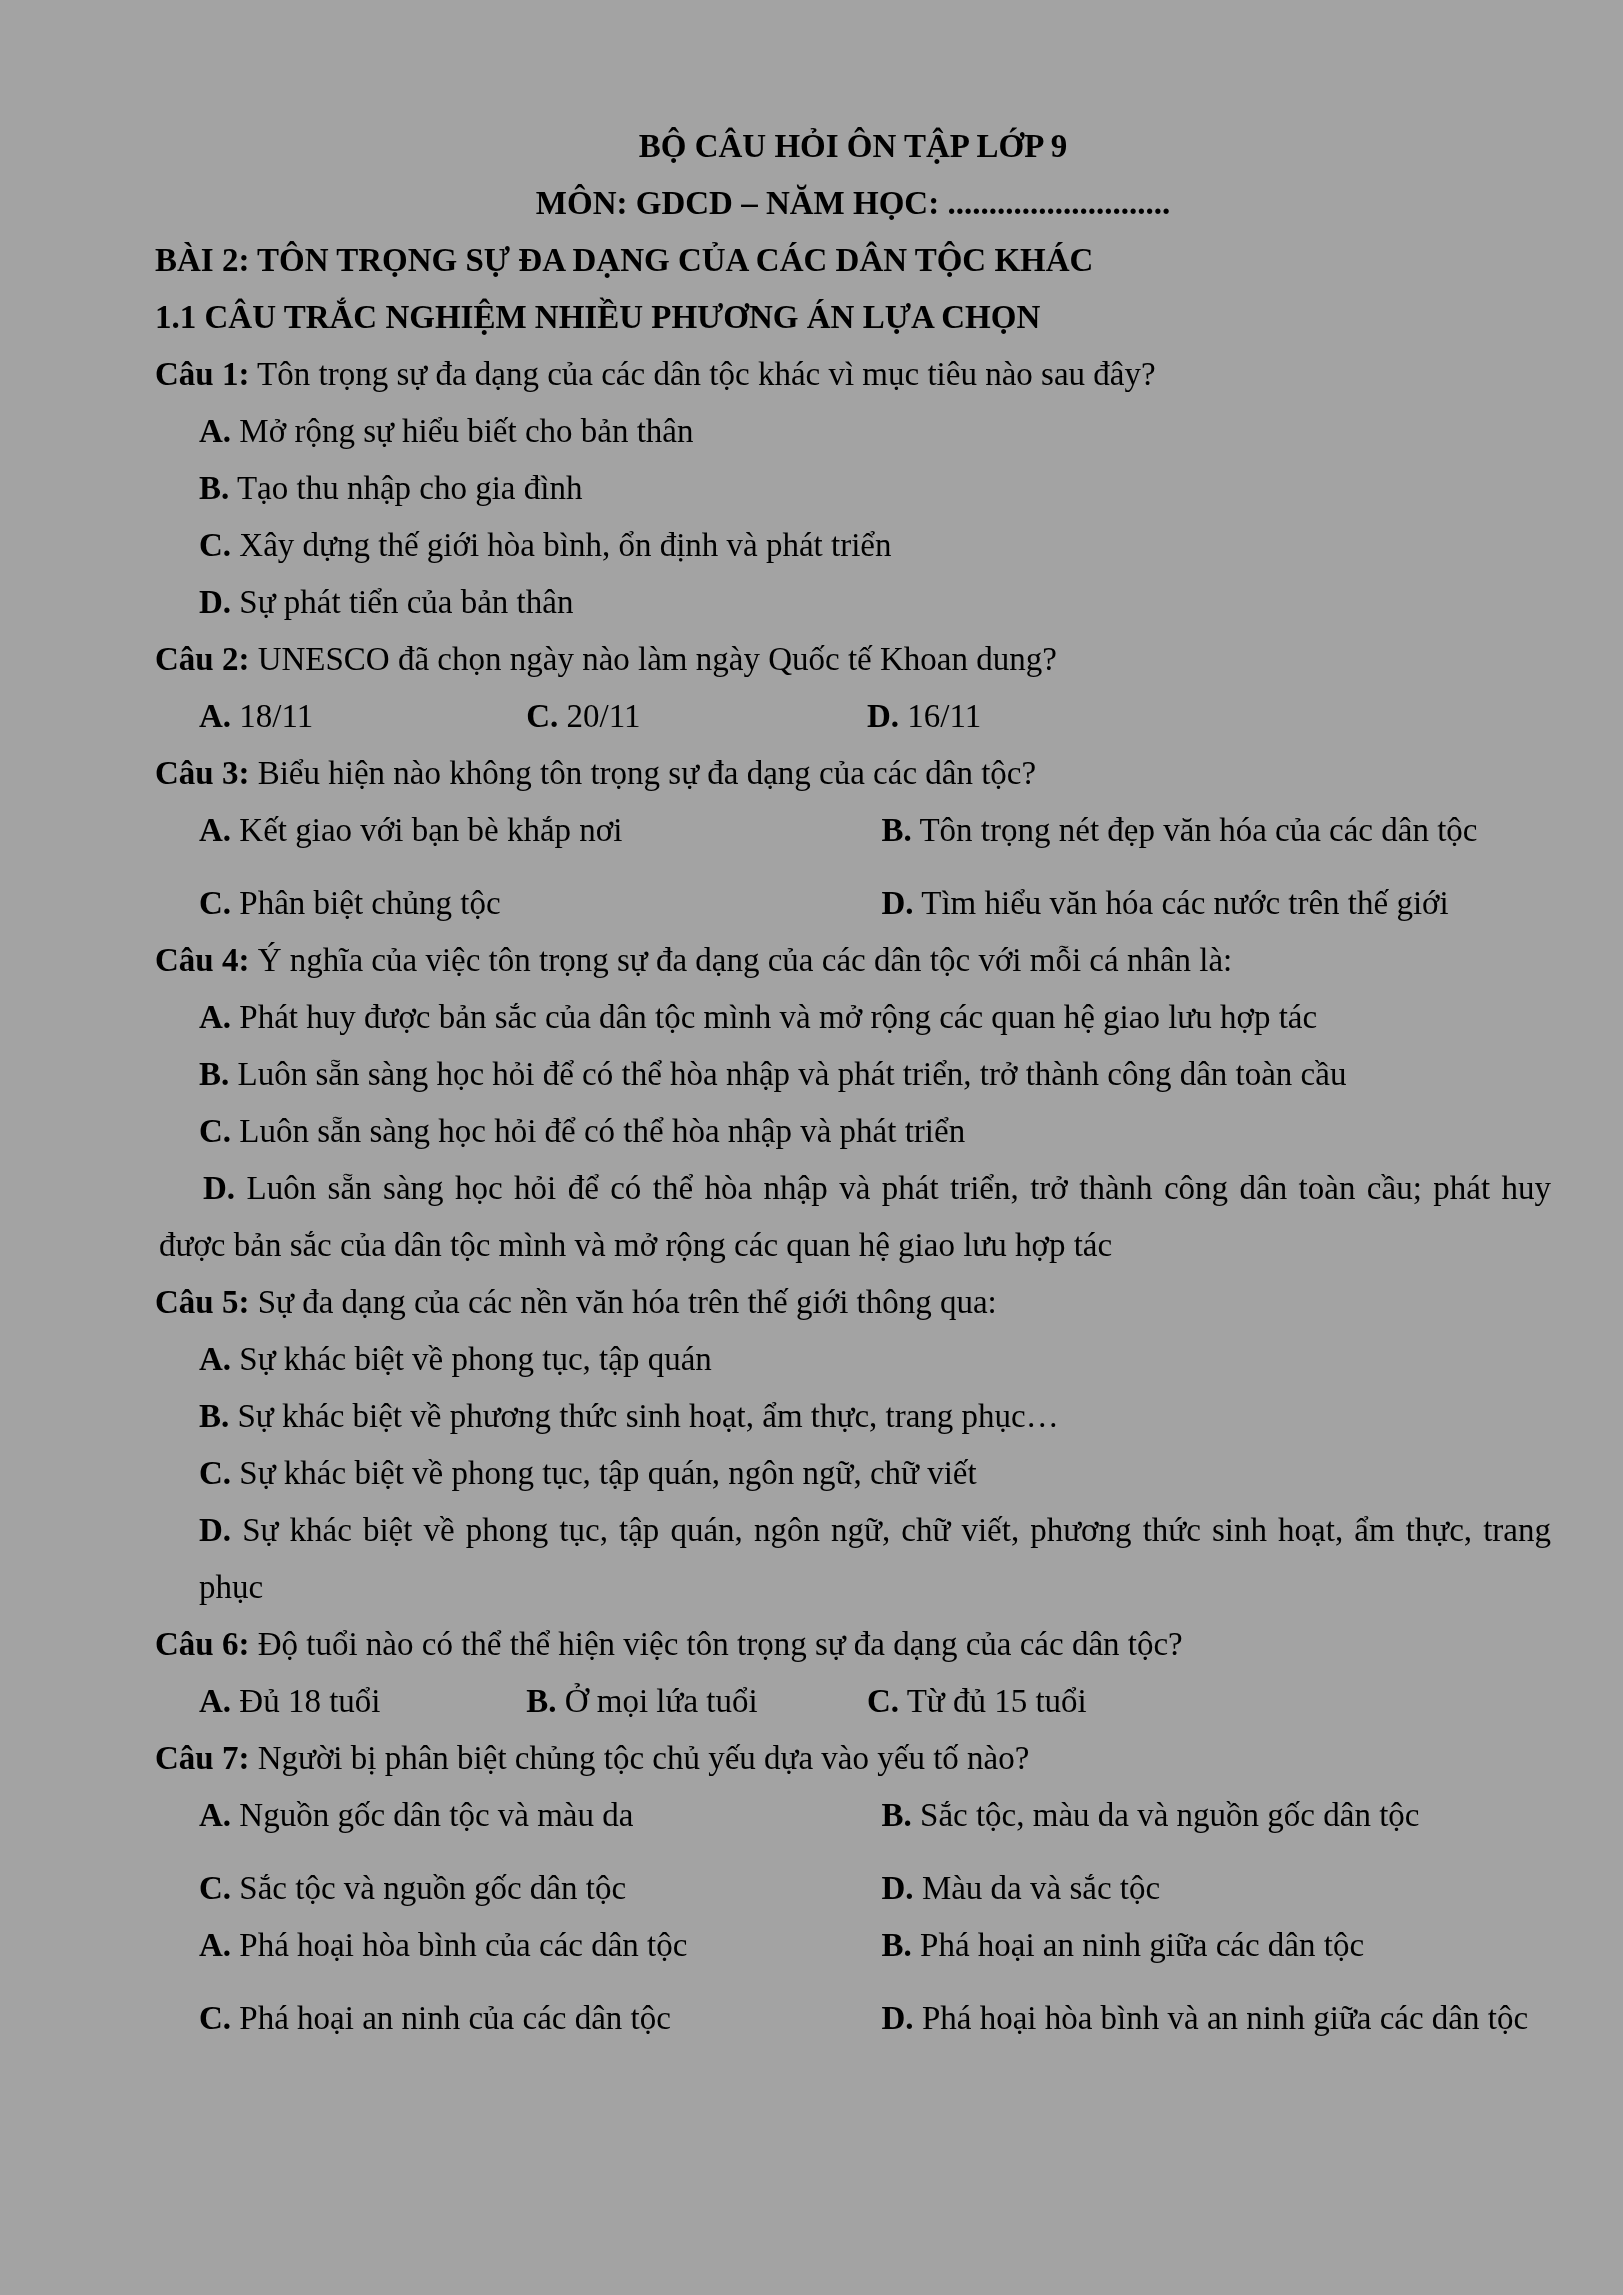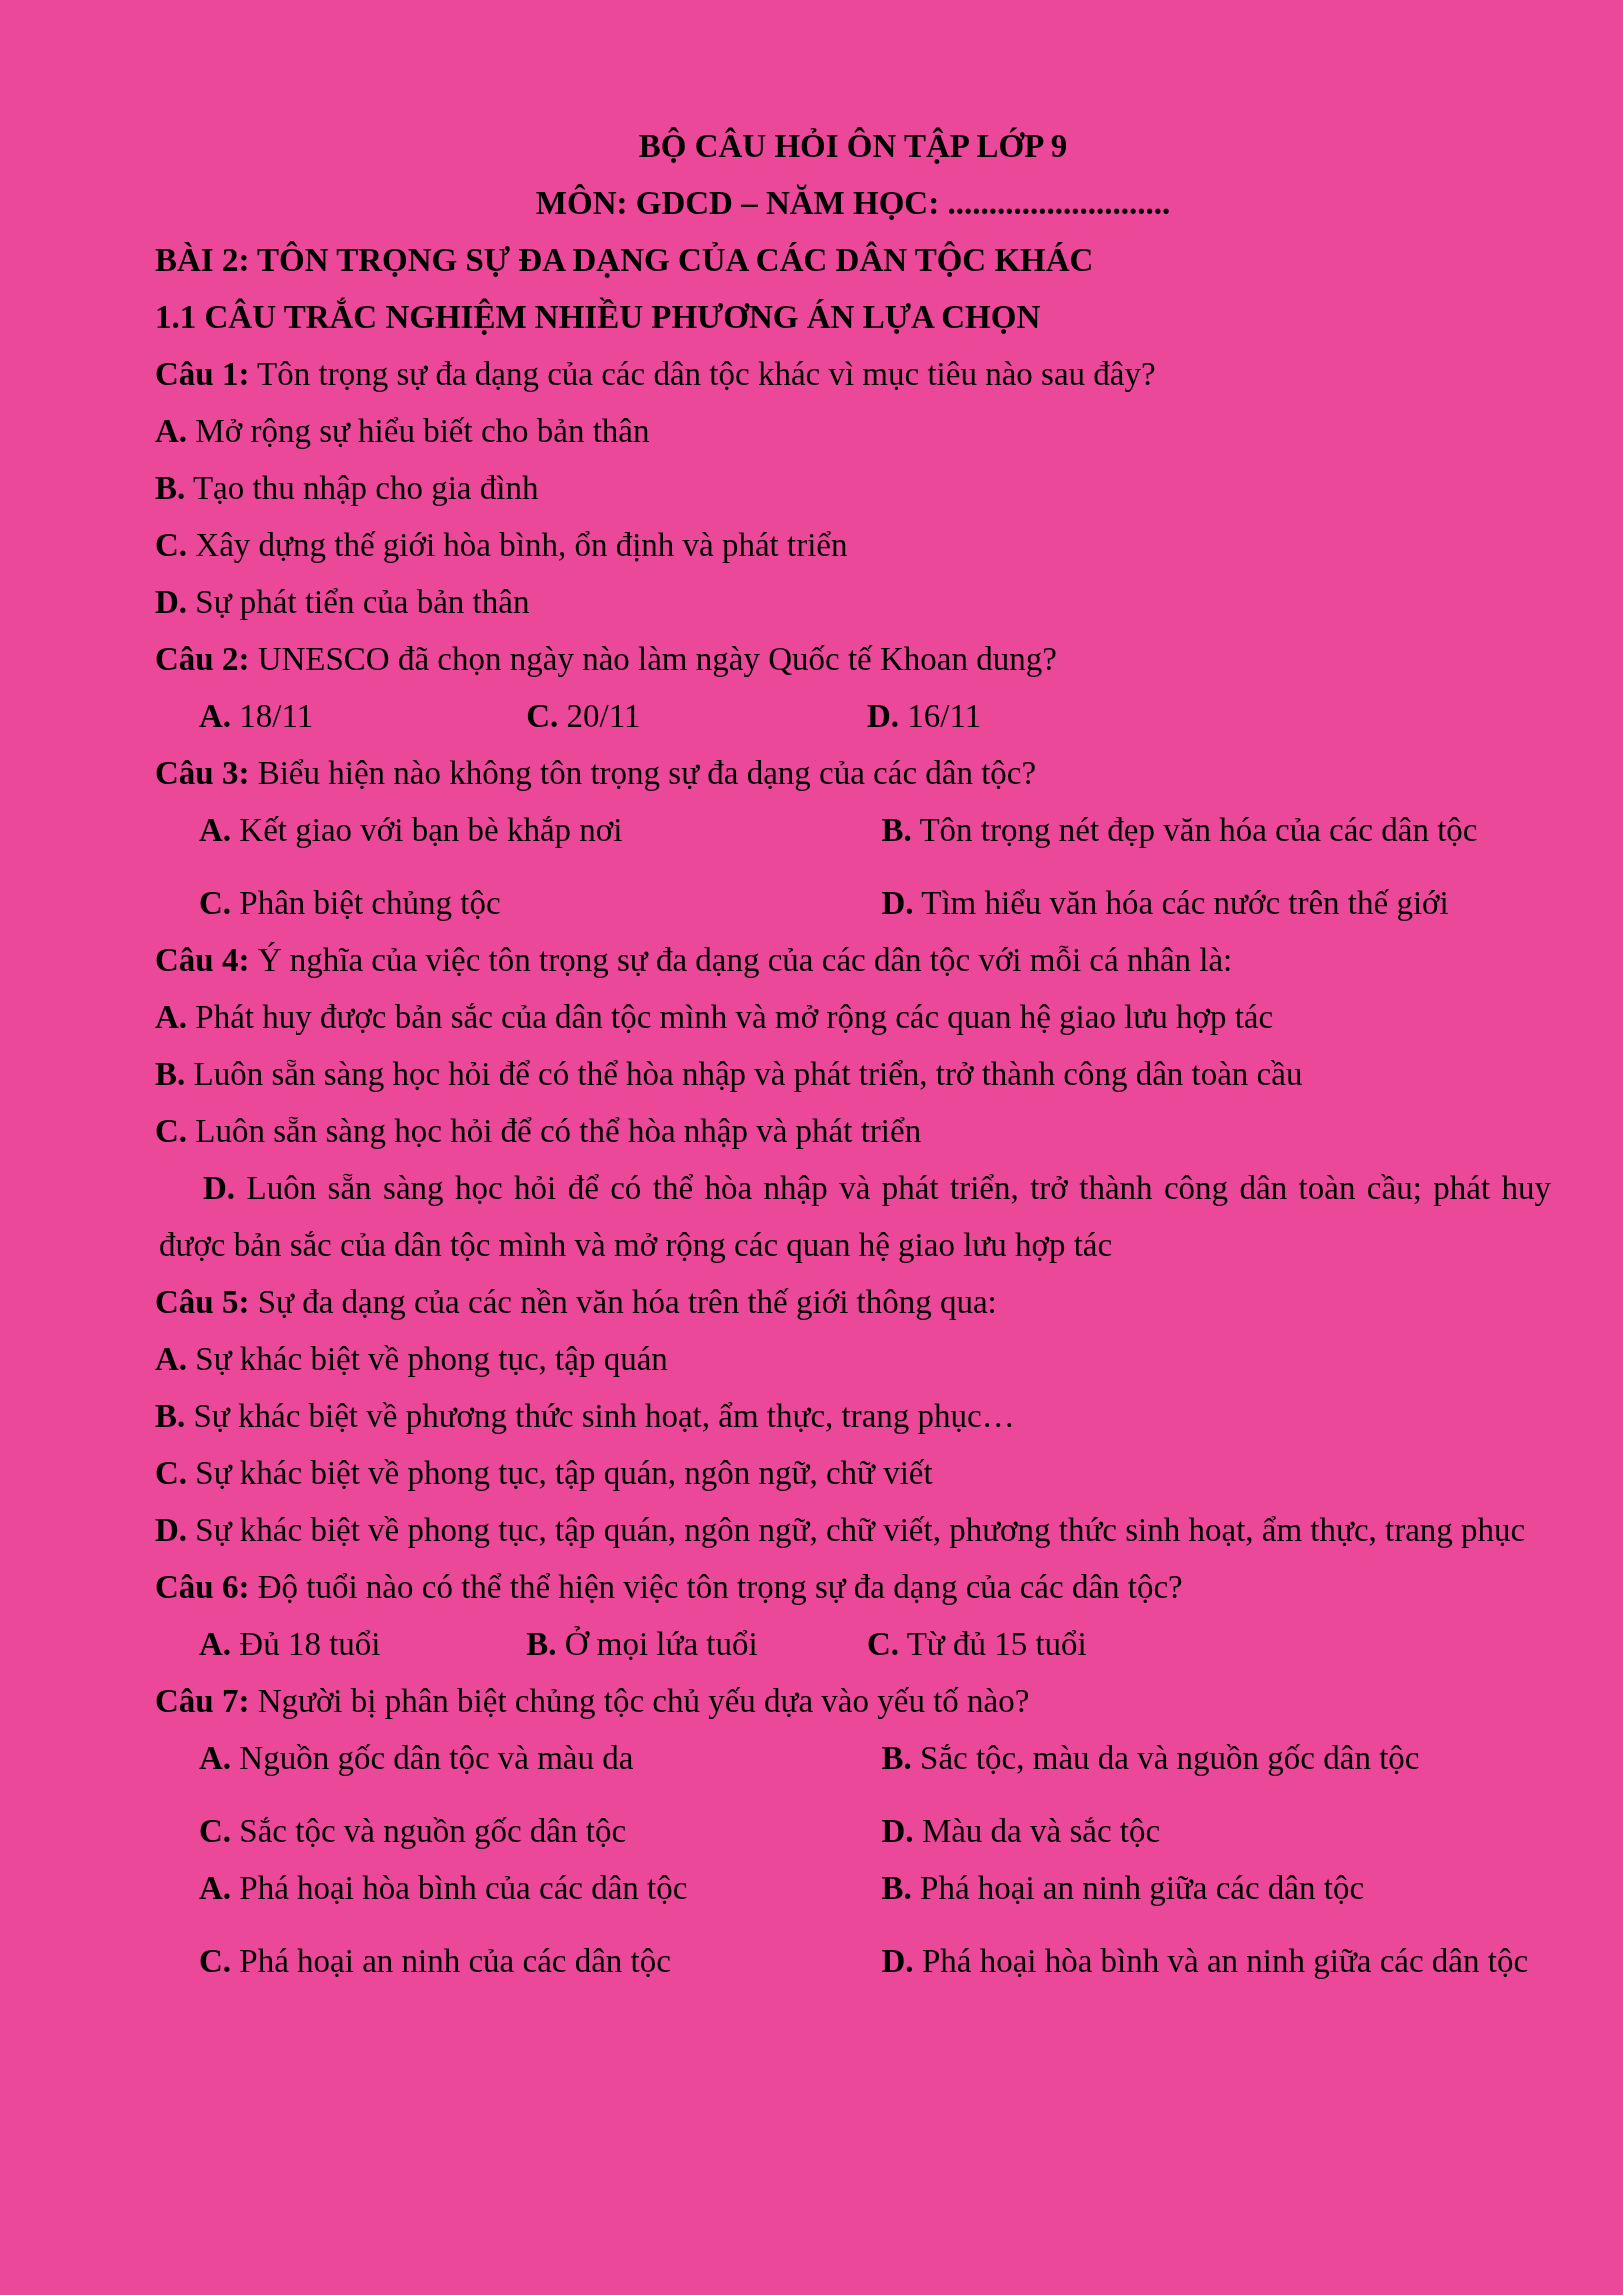"BỘ CÂU HỎI ÔN TẬP" .page { background: #ec4899 -> #a3a3a3 }
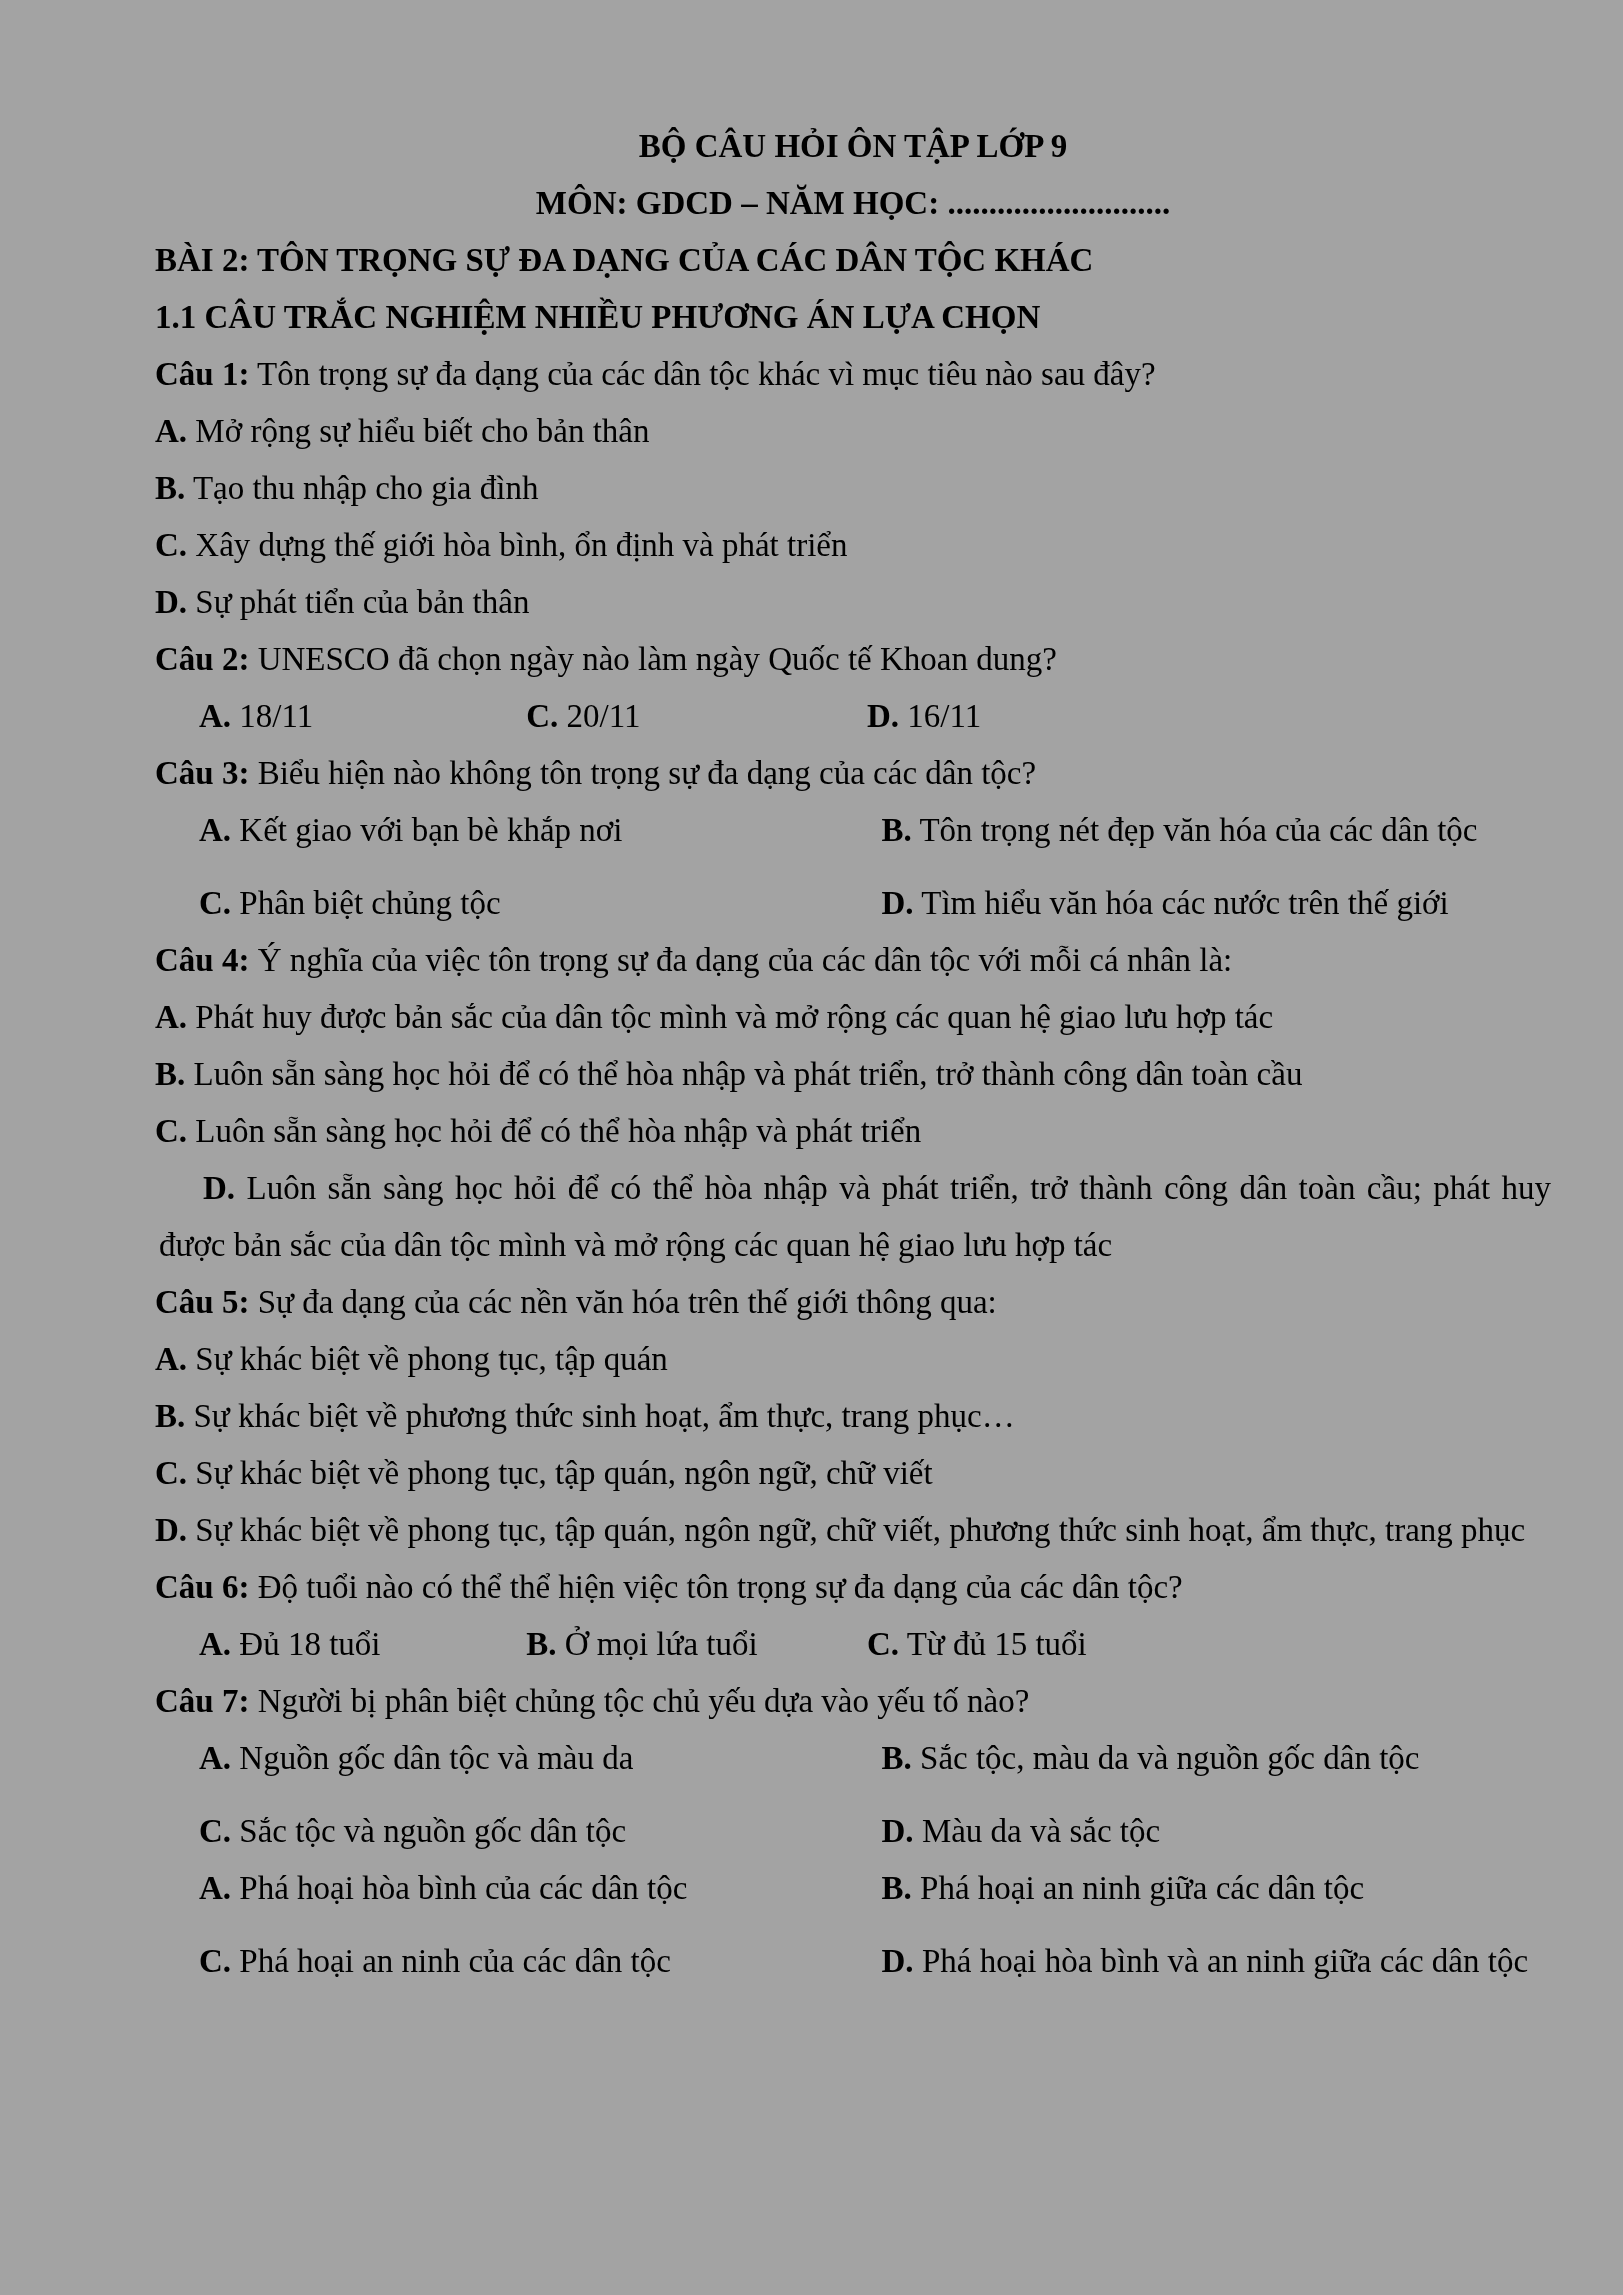"A. Mở rộng sự hiểu" .layout-stack .option { margin-left: none -> 44px }
